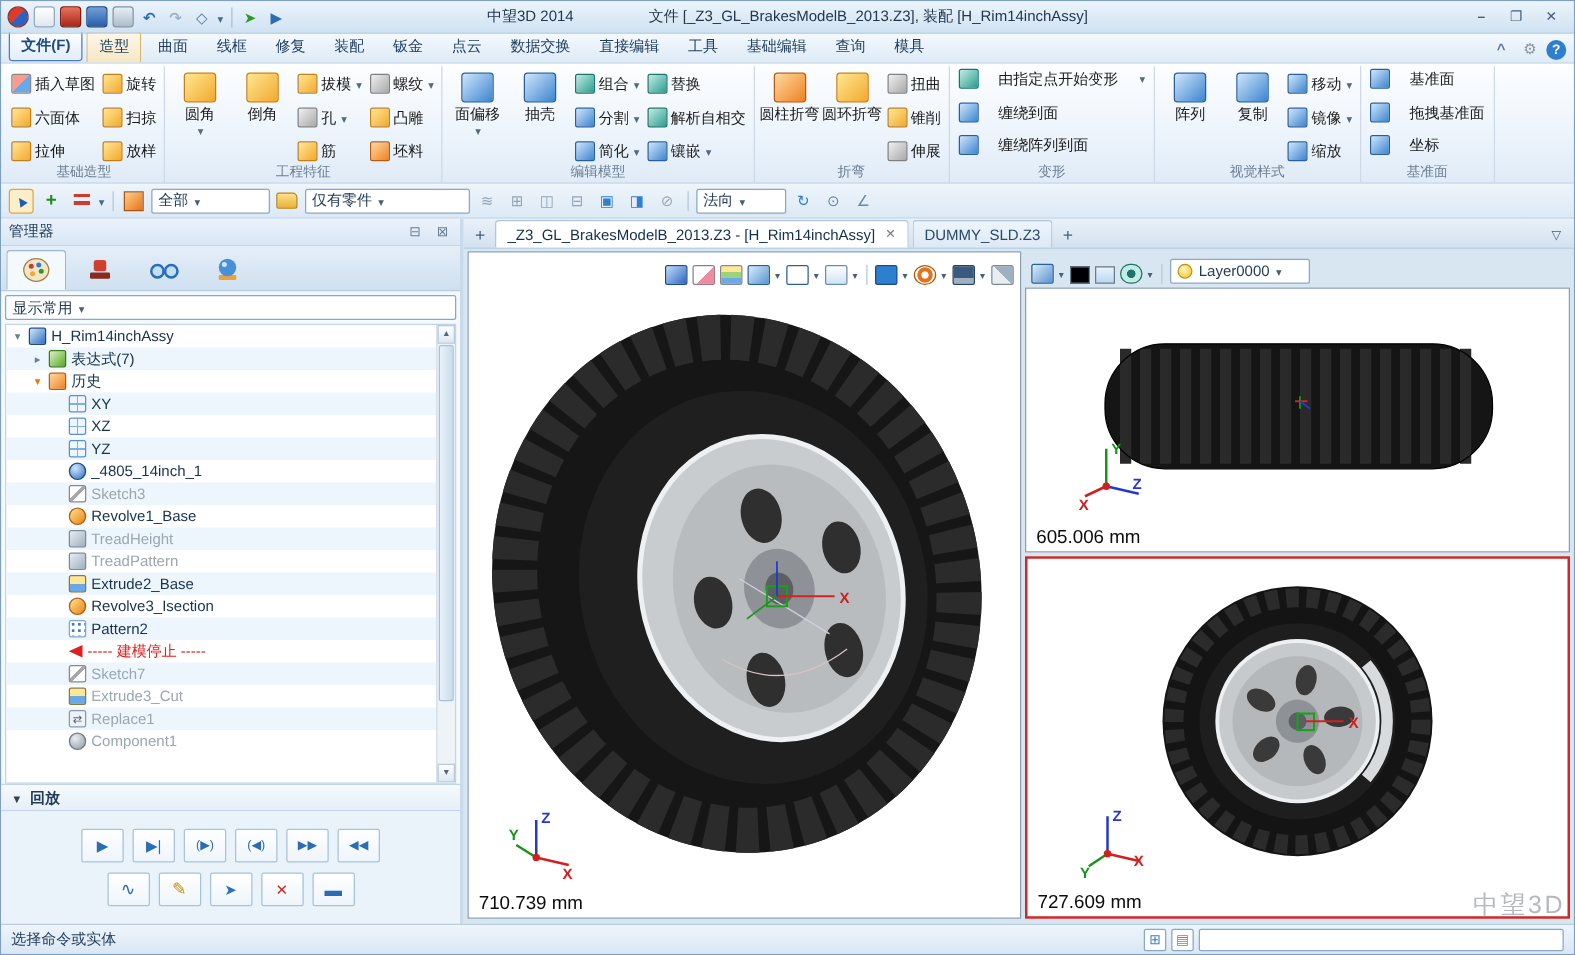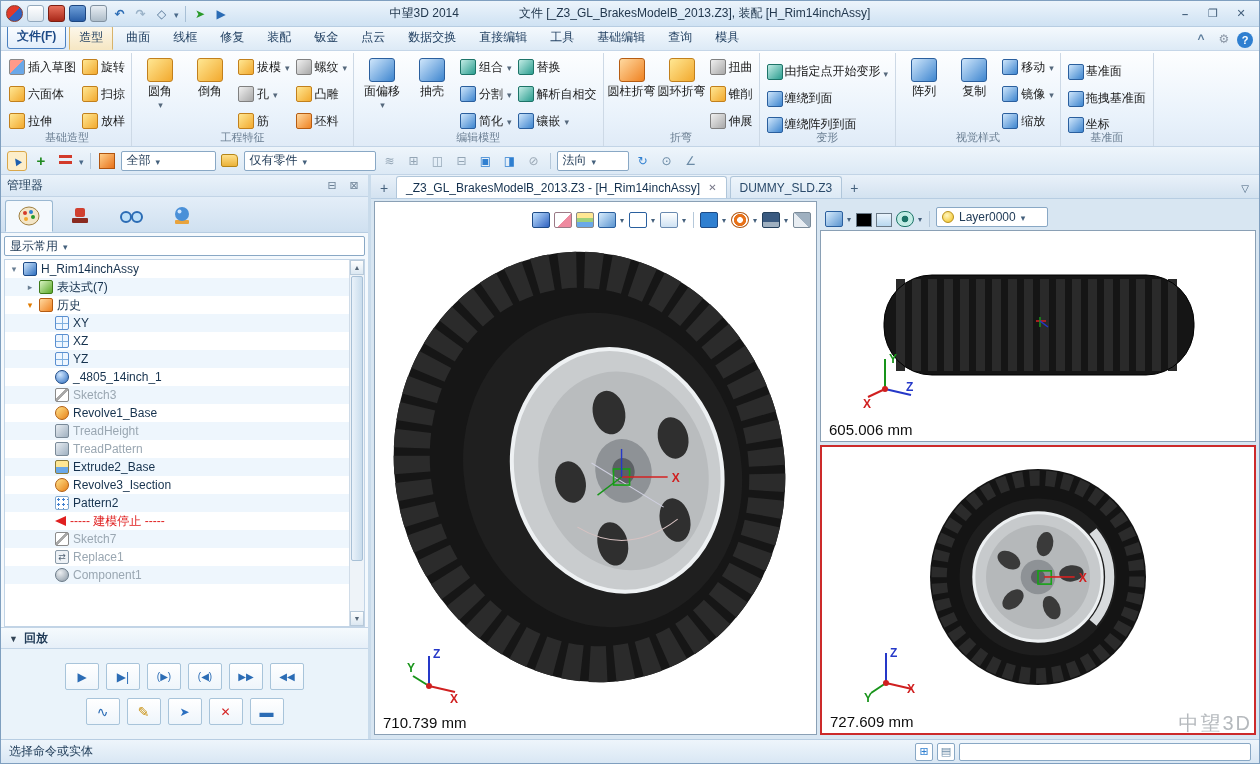"由指定点开始变形" .rrow { align-items: flex-end -> flex-start; gap: 2px -> 16px }
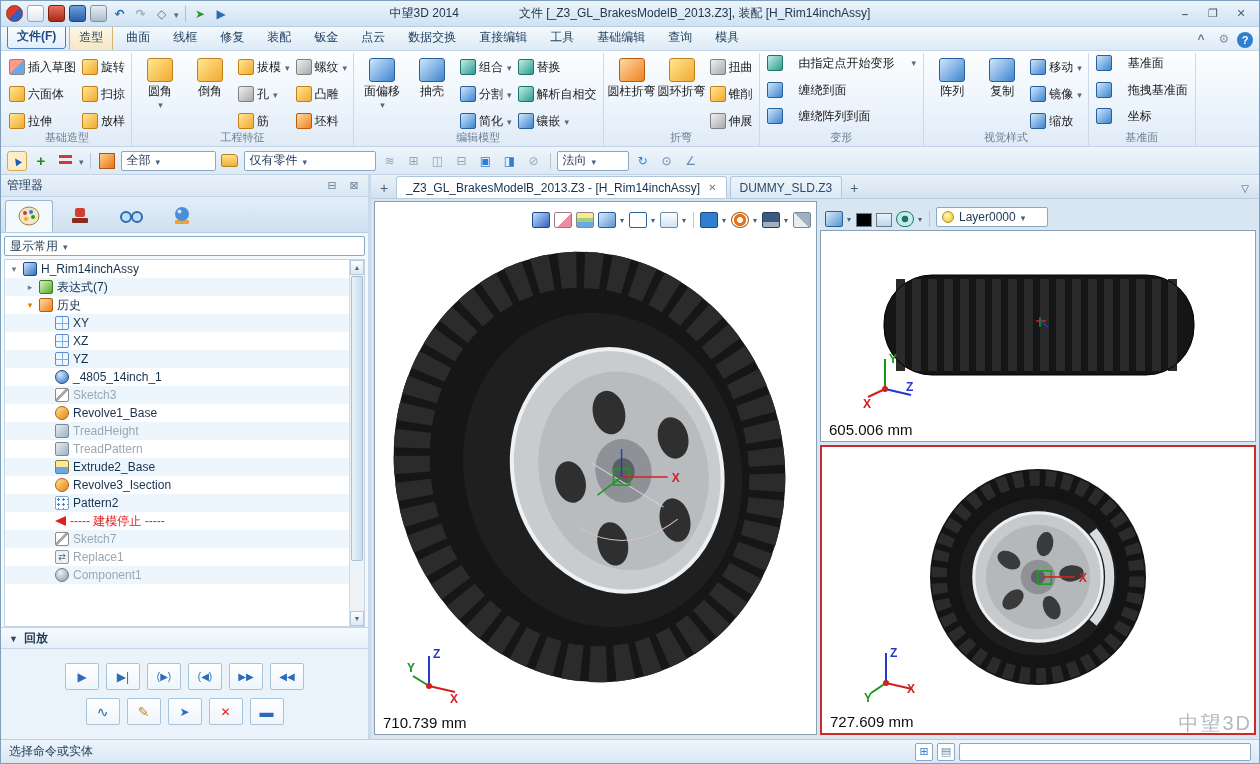"Extrude3_Cut" div.trow { html: none -> <div> <span></span> <span></span> <span>Extrude3_Cut</span> </div> }
